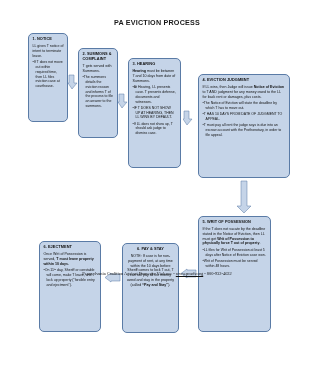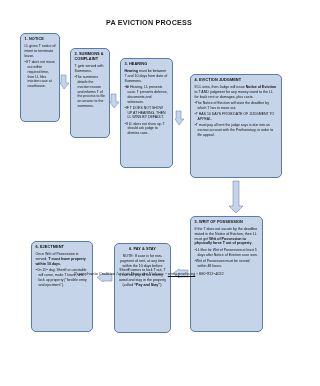"PA EVICTION PROCESS" #page { margin-left: none -> 8px }
